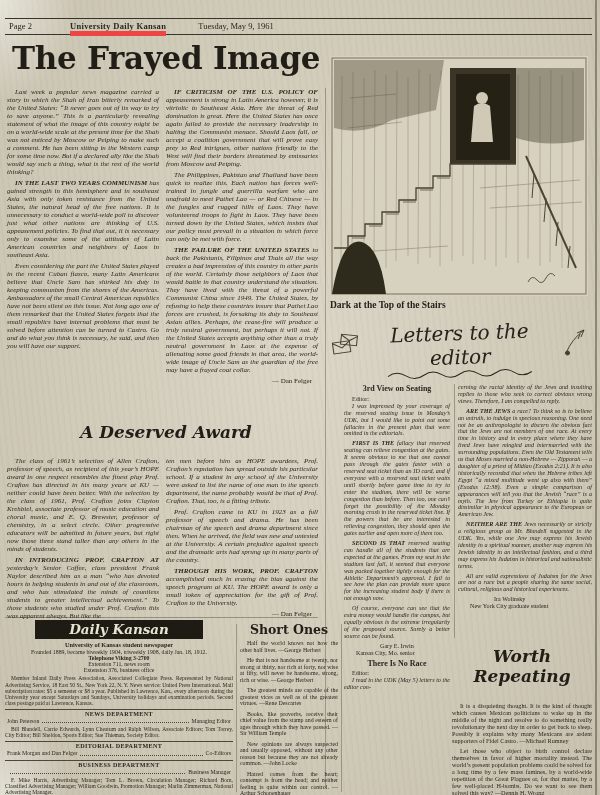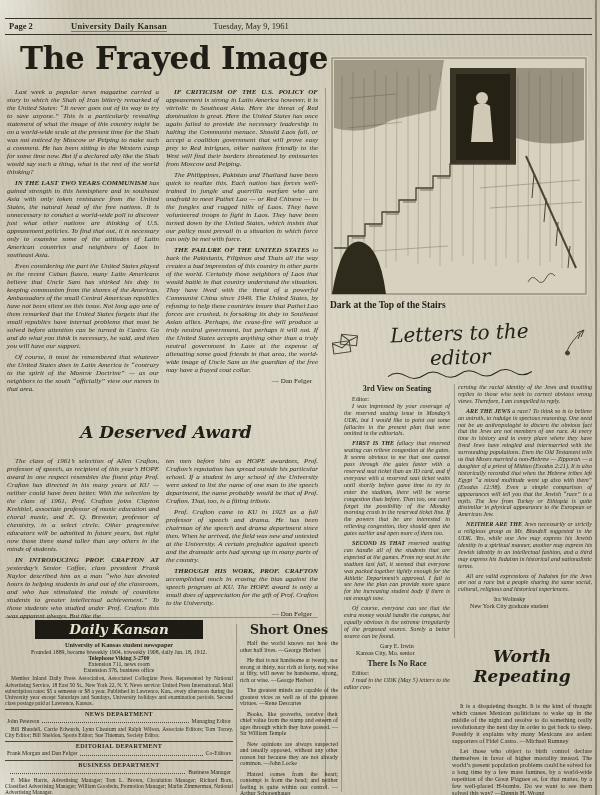"Page 2" .topbar .pg { font-weight: bold -> normal }
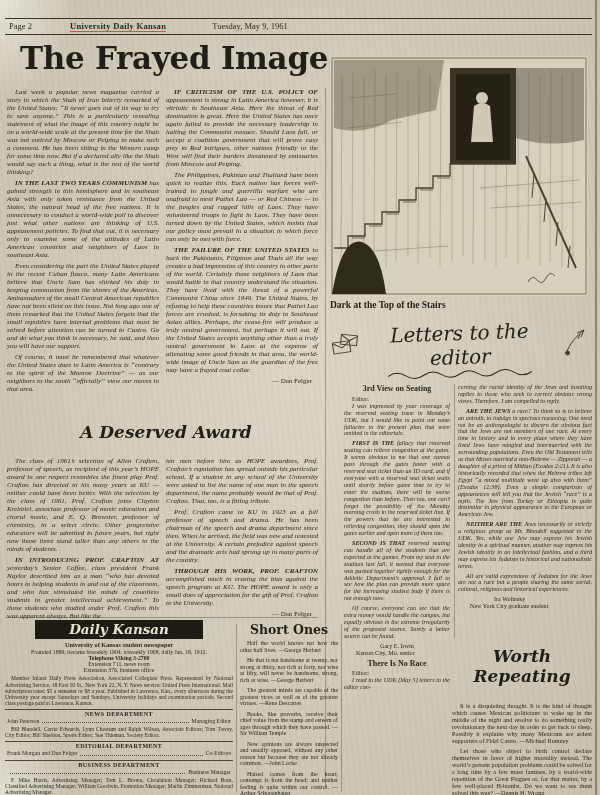"University Daily Kansan" .topbar .pn { border-bottom: 1px solid #ef4444 -> 5px solid #ef4444 }
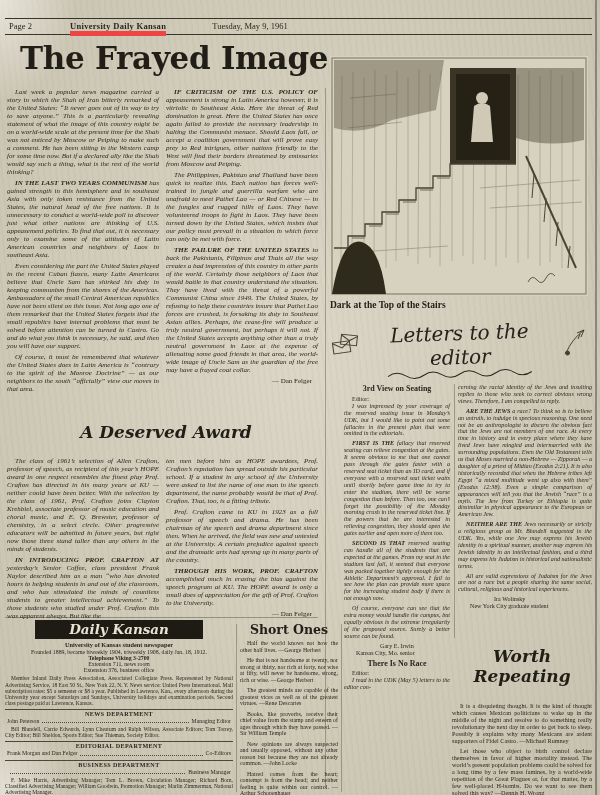"Tuesday, May 9, 1961" .topbar .dt { margin-left: 44px -> 30px }
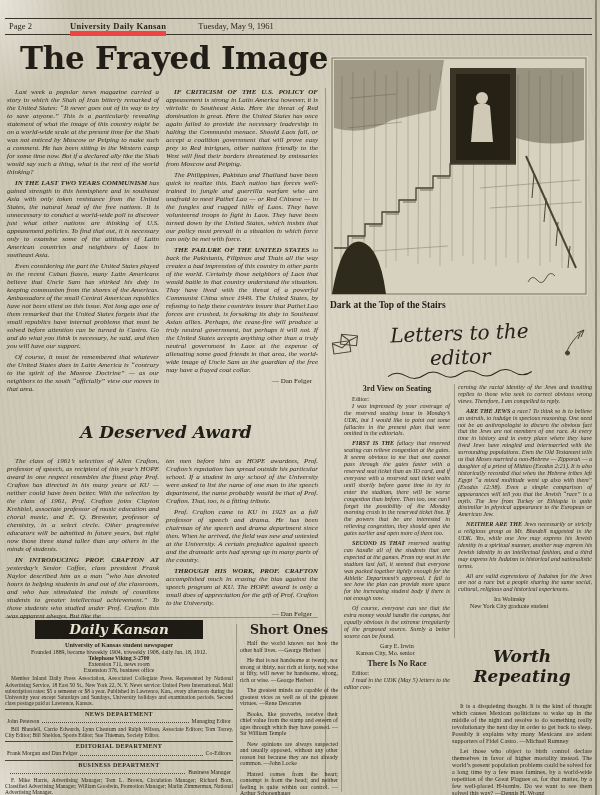"The Frayed Image" .h-frayed { left: 20px -> 12px }
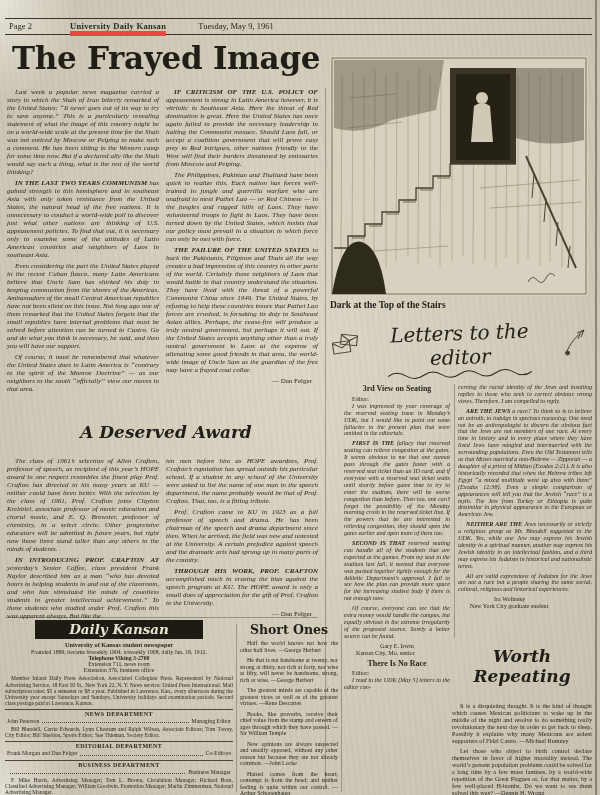"Of course, it must be" p { html: <p><b></b><span>Of course, it must be remembered that whatever the United States does in Latin America is “contrary to the spirit of the Monroe Doctrine” — as our neighbors to the south “officially” view our moves in that area.</span></p> -> none }
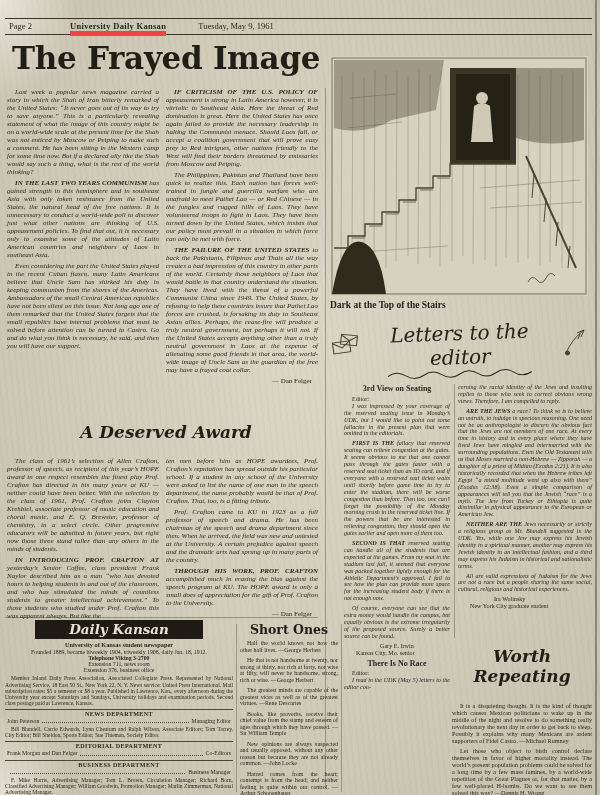"accomplished much in erasing the" span { text: does -> token }
